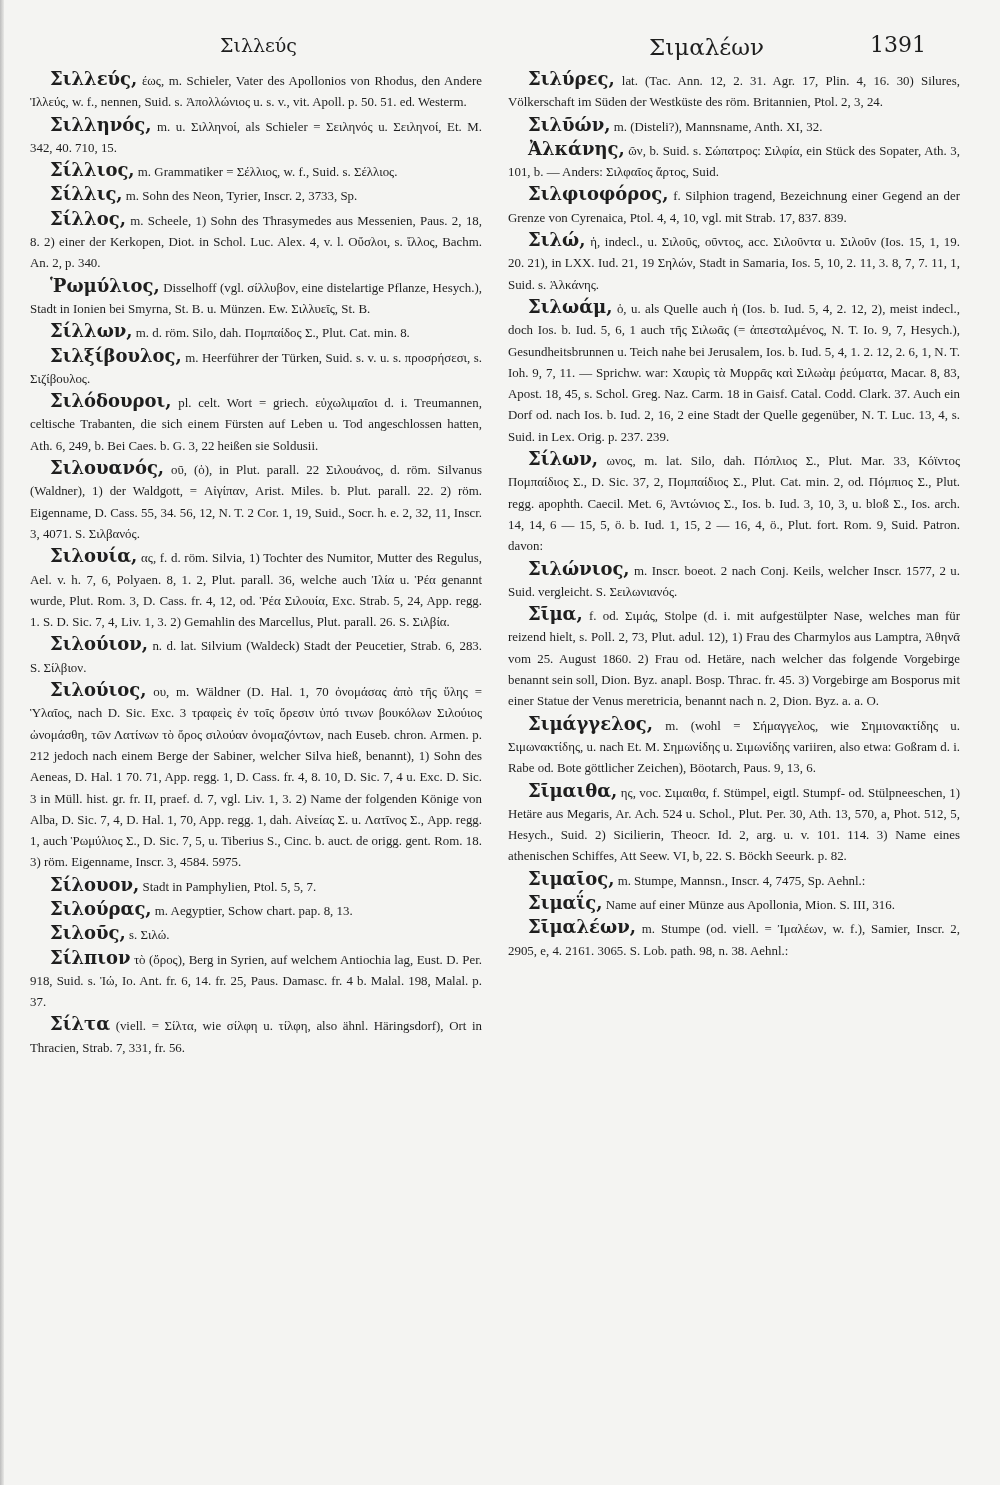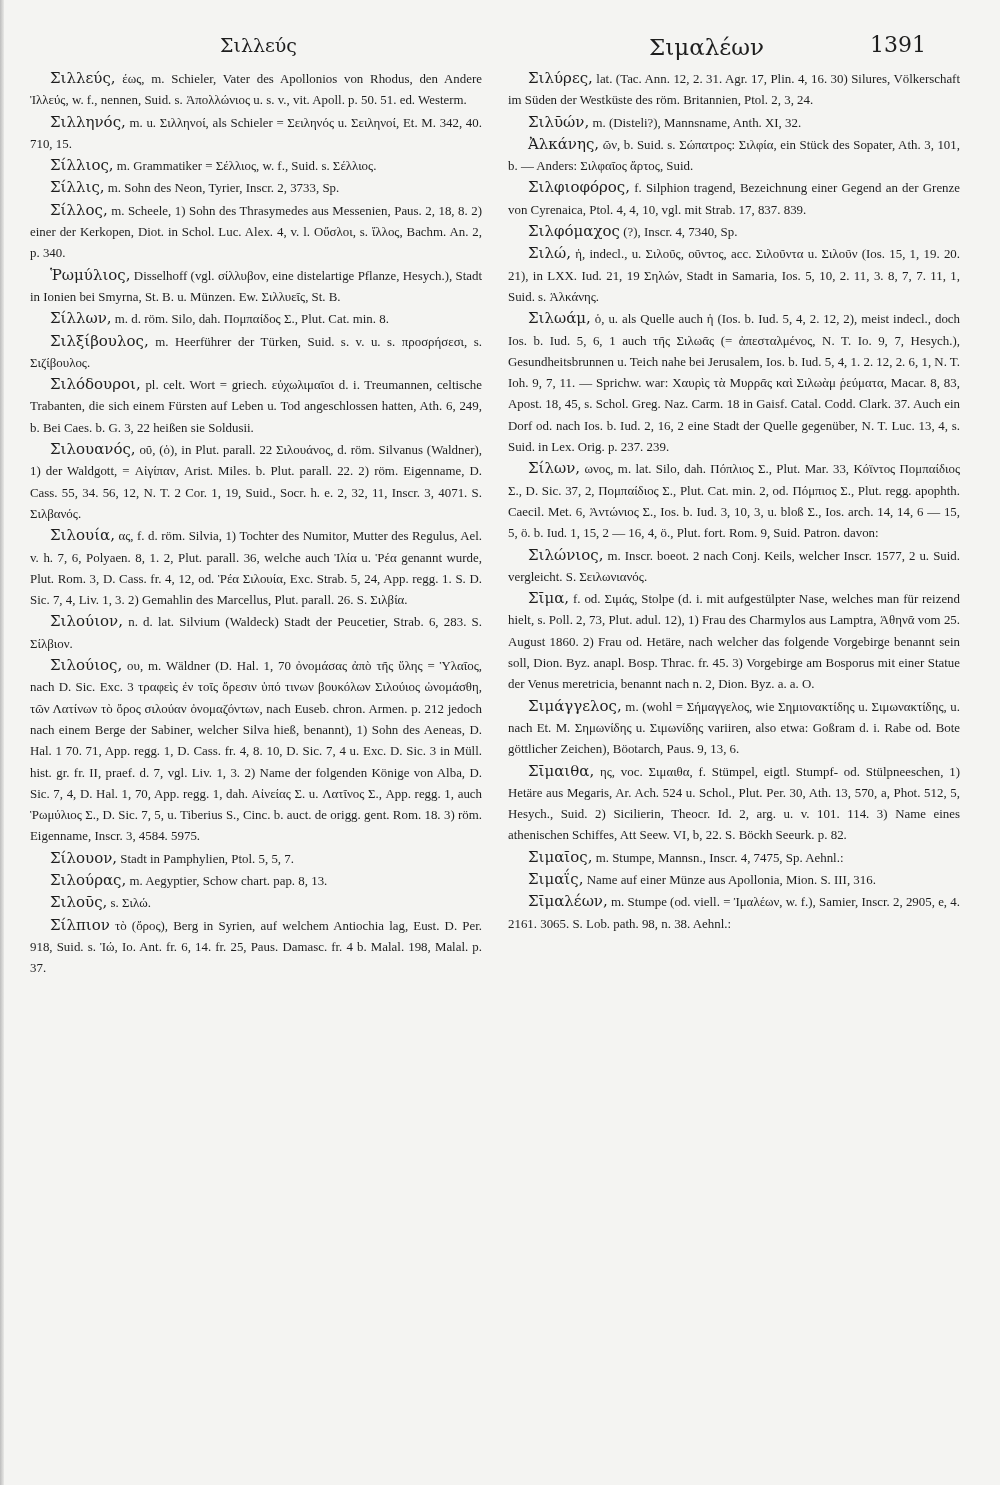"Σιλλεύς," .entry .lemma { font-size: 15px -> 18px; font-weight: normal -> bold }
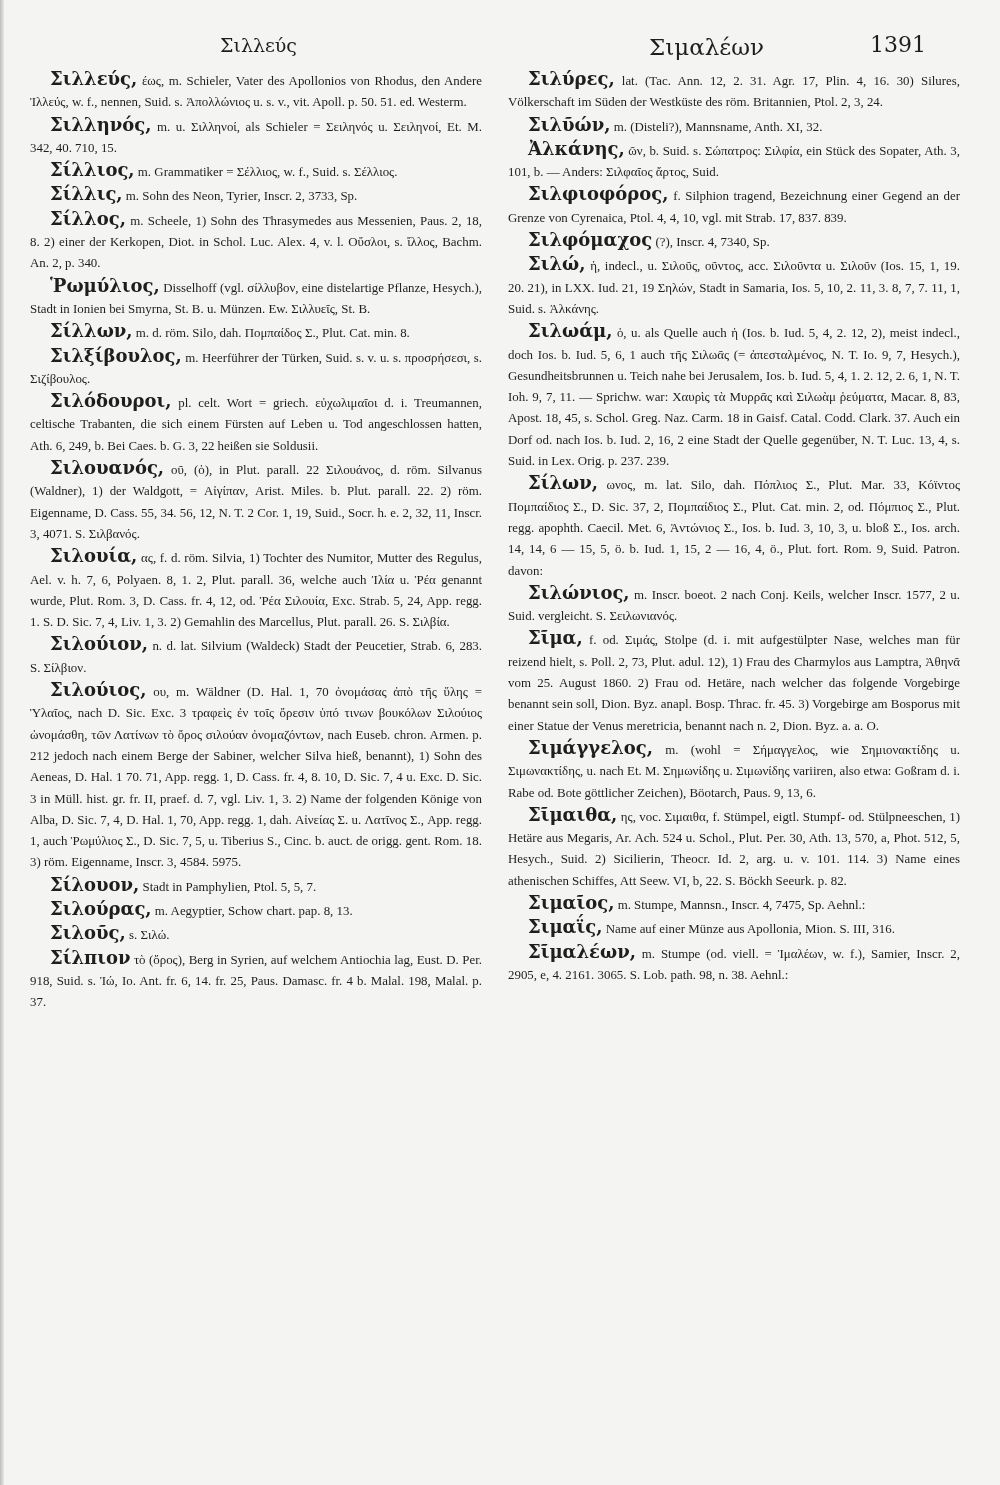"Σιλφόμαχος (?), Inscr. 4, 7340," p.entry { html: <p><span>Σιλφόμαχος</span><span> (?), Inscr. 4, 7340, Sp.</span></p> -> none }
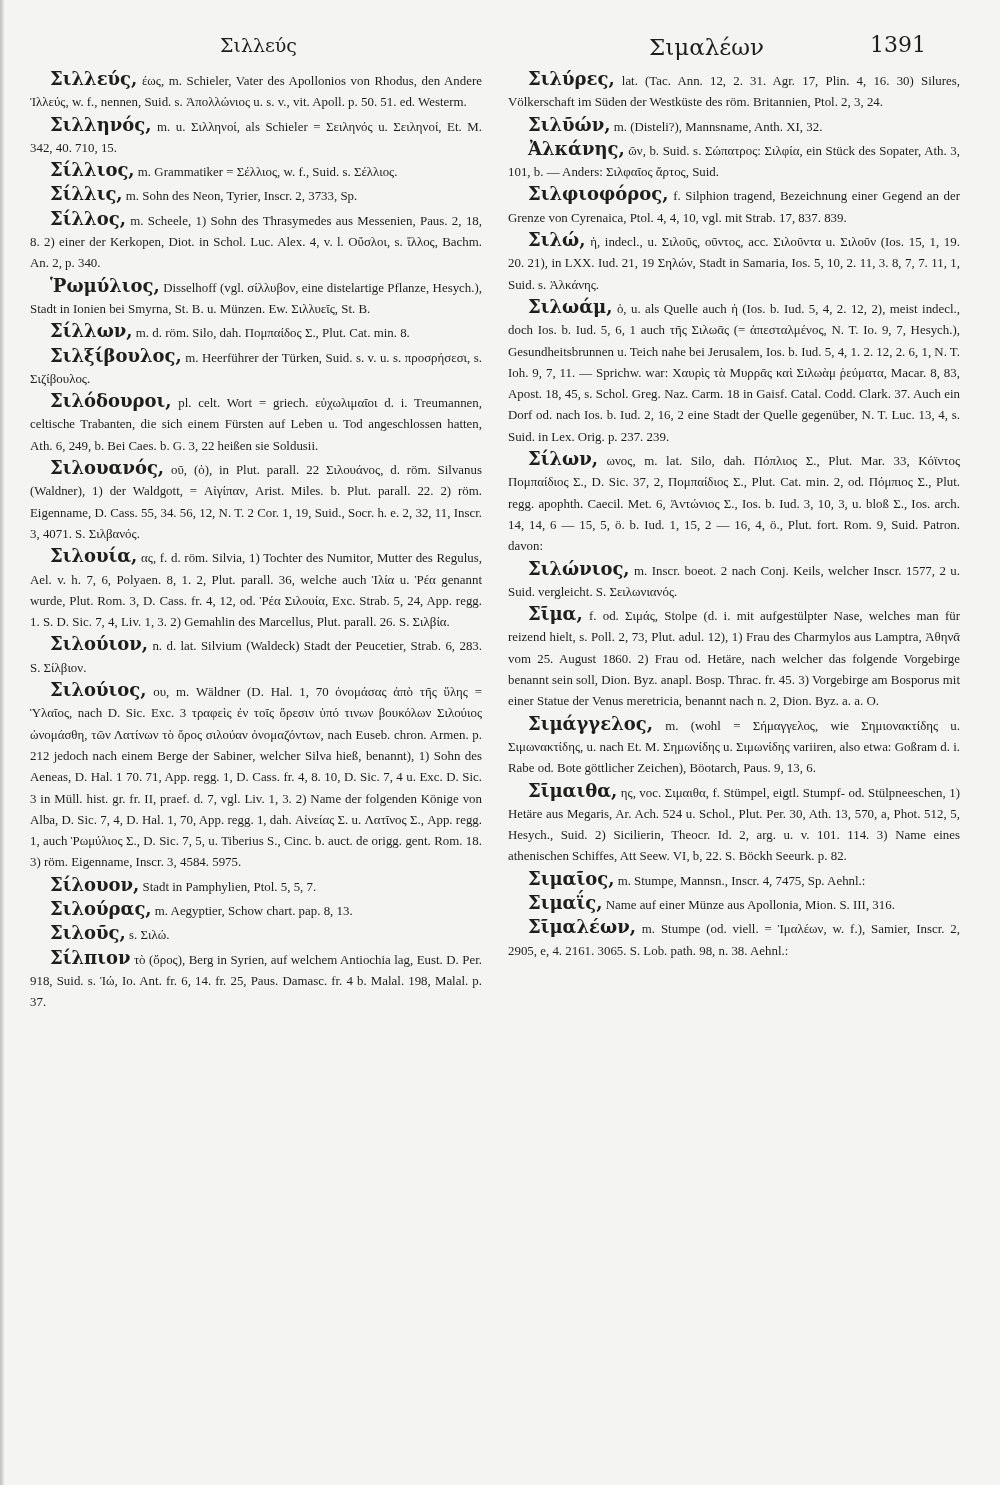"Σίλτα (viell. = Σίλτα, wie" p.entry { html: none -> <p><span>Σίλτα</span><span> (viell. = Σίλτα, wie σίλφη u. τίλφη, also ähnl. Häringsdorf), Ort in Thracien, Strab. 7, 331, fr. 56.</span></p> }
